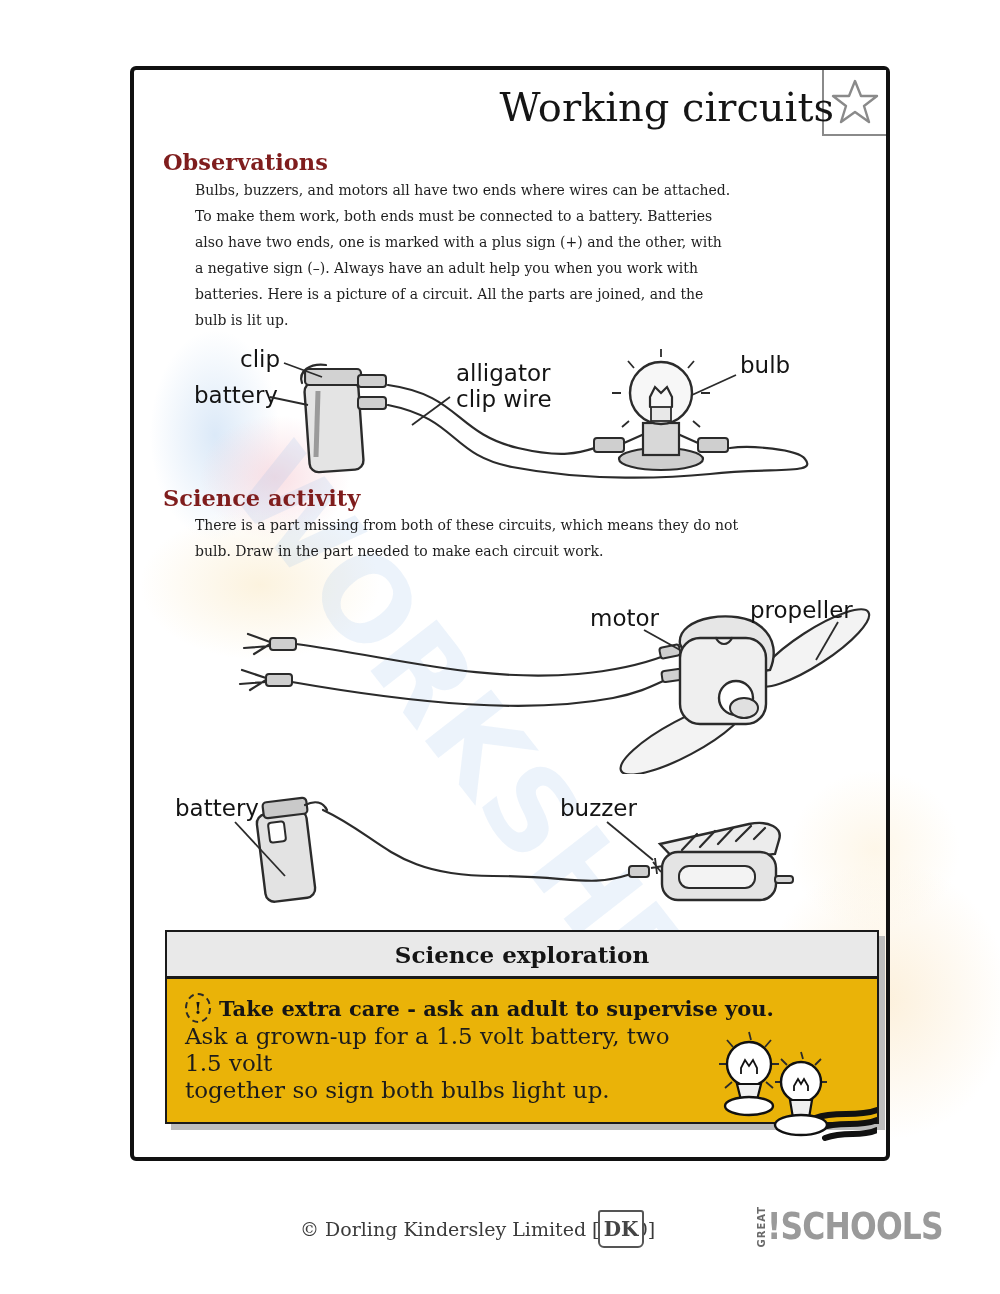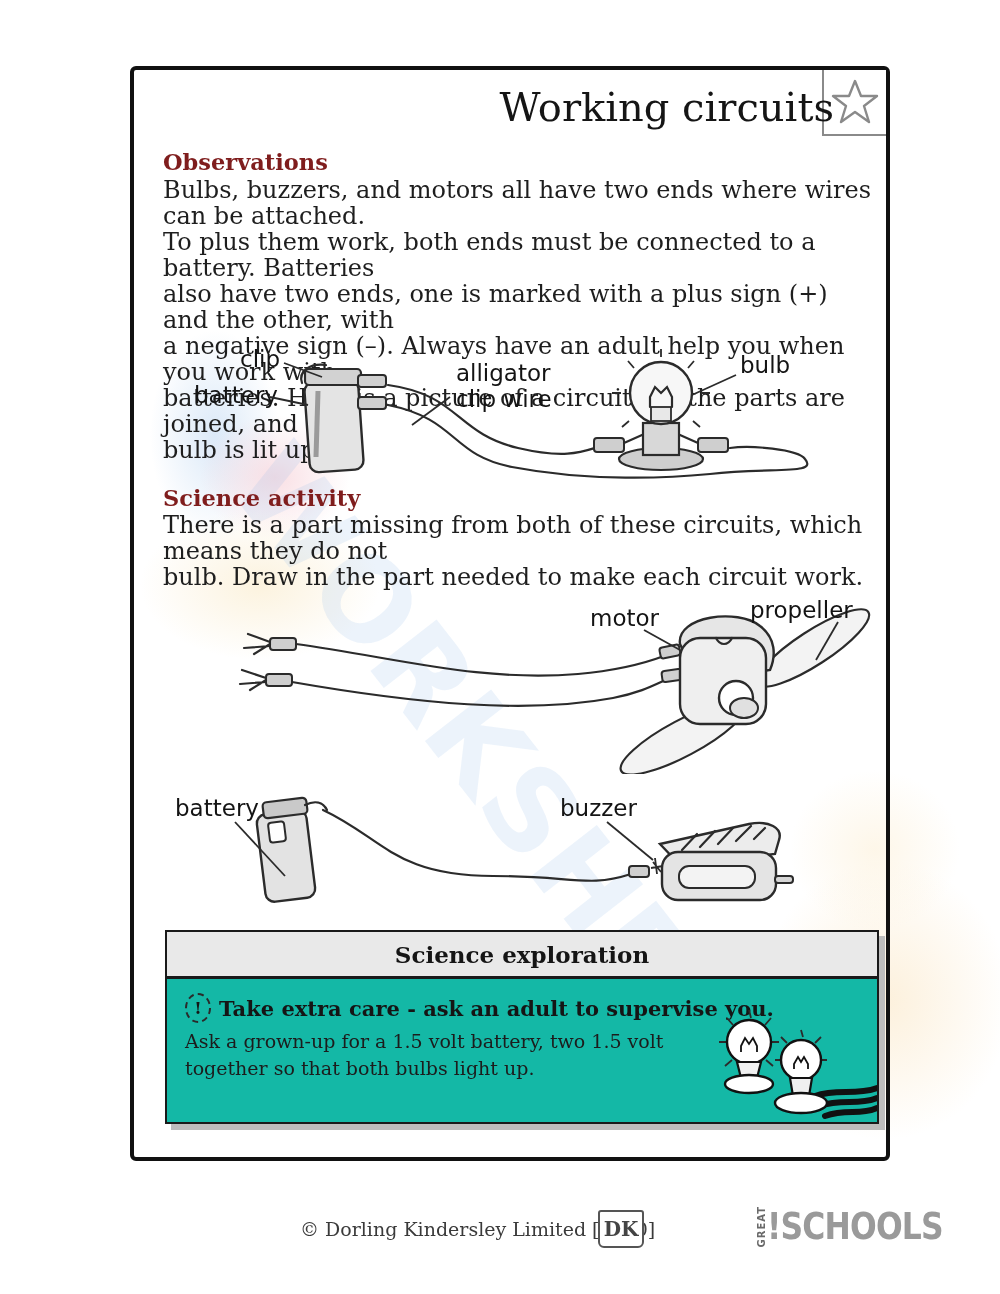"Bulbs, buzzers, and motors all" .para { font-size: 24px -> 14px; margin-left: none -> 32px }
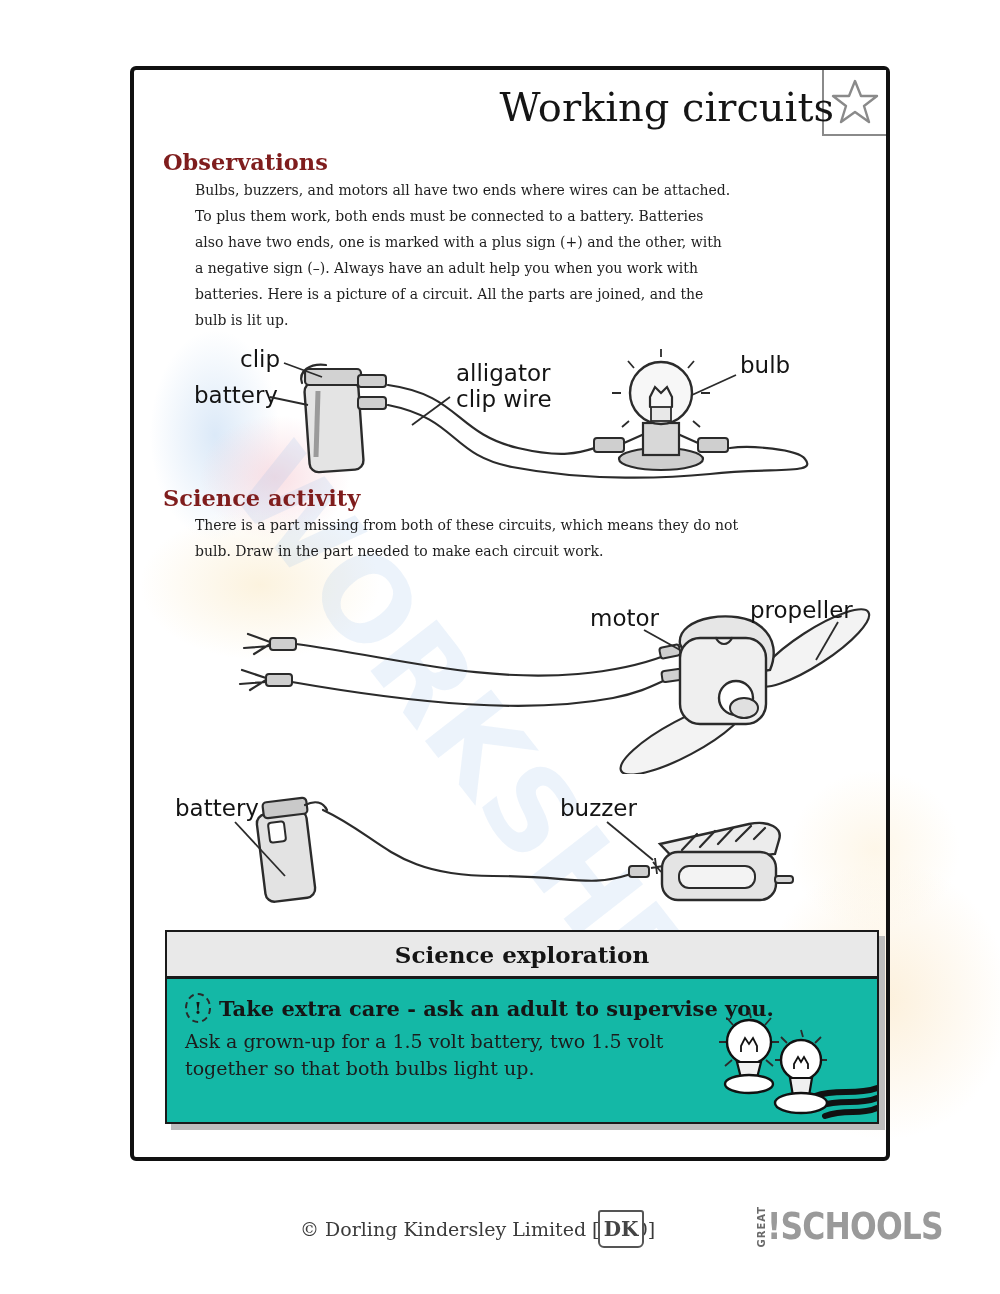"To plus them work, both" div { text: plus -> make }
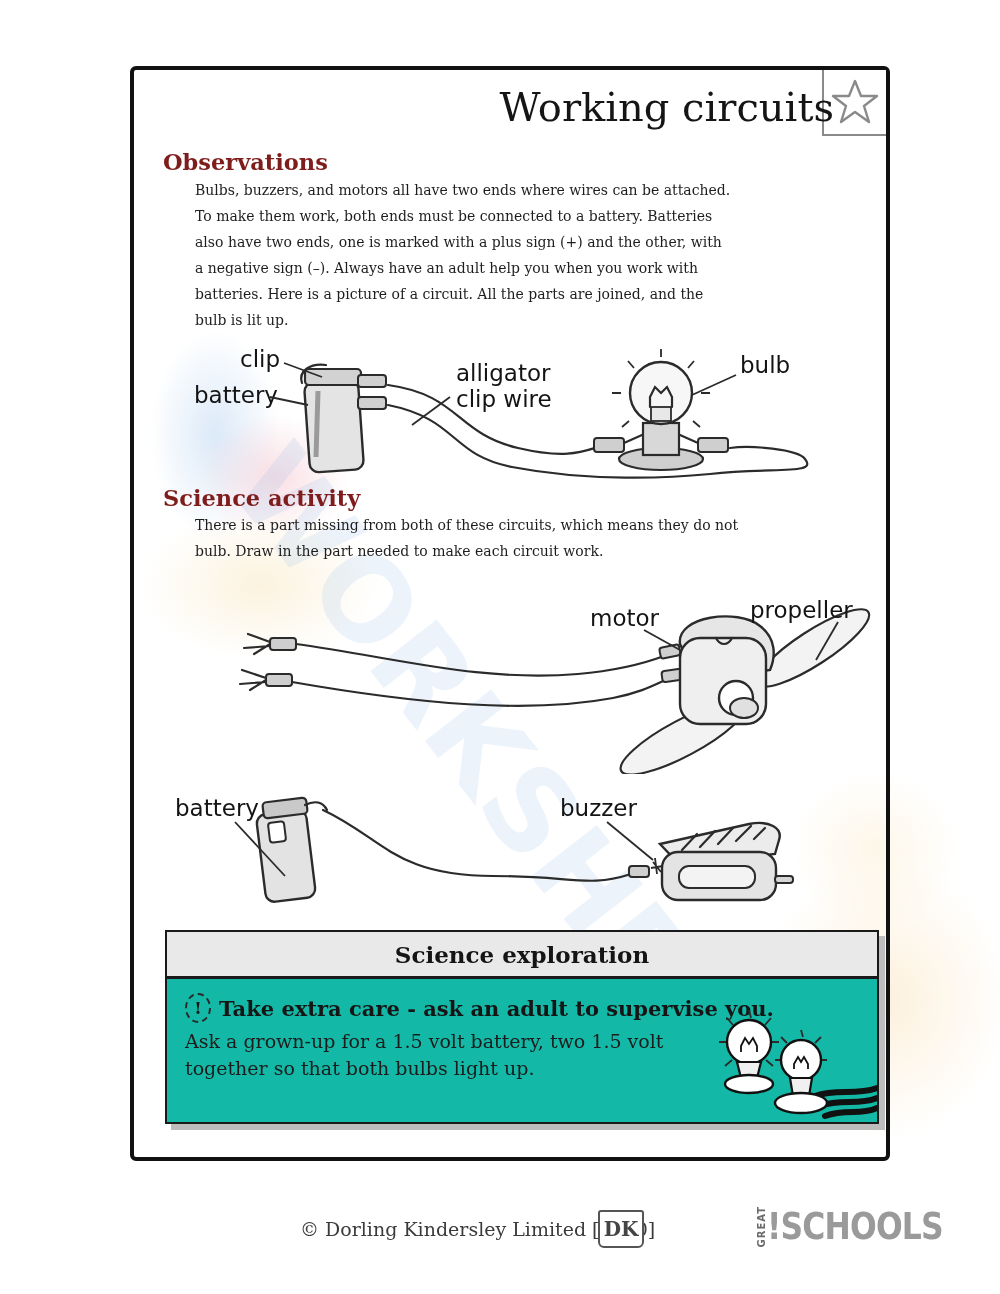"Science exploration" .explore { background: #14b8a6 -> #eab308 }
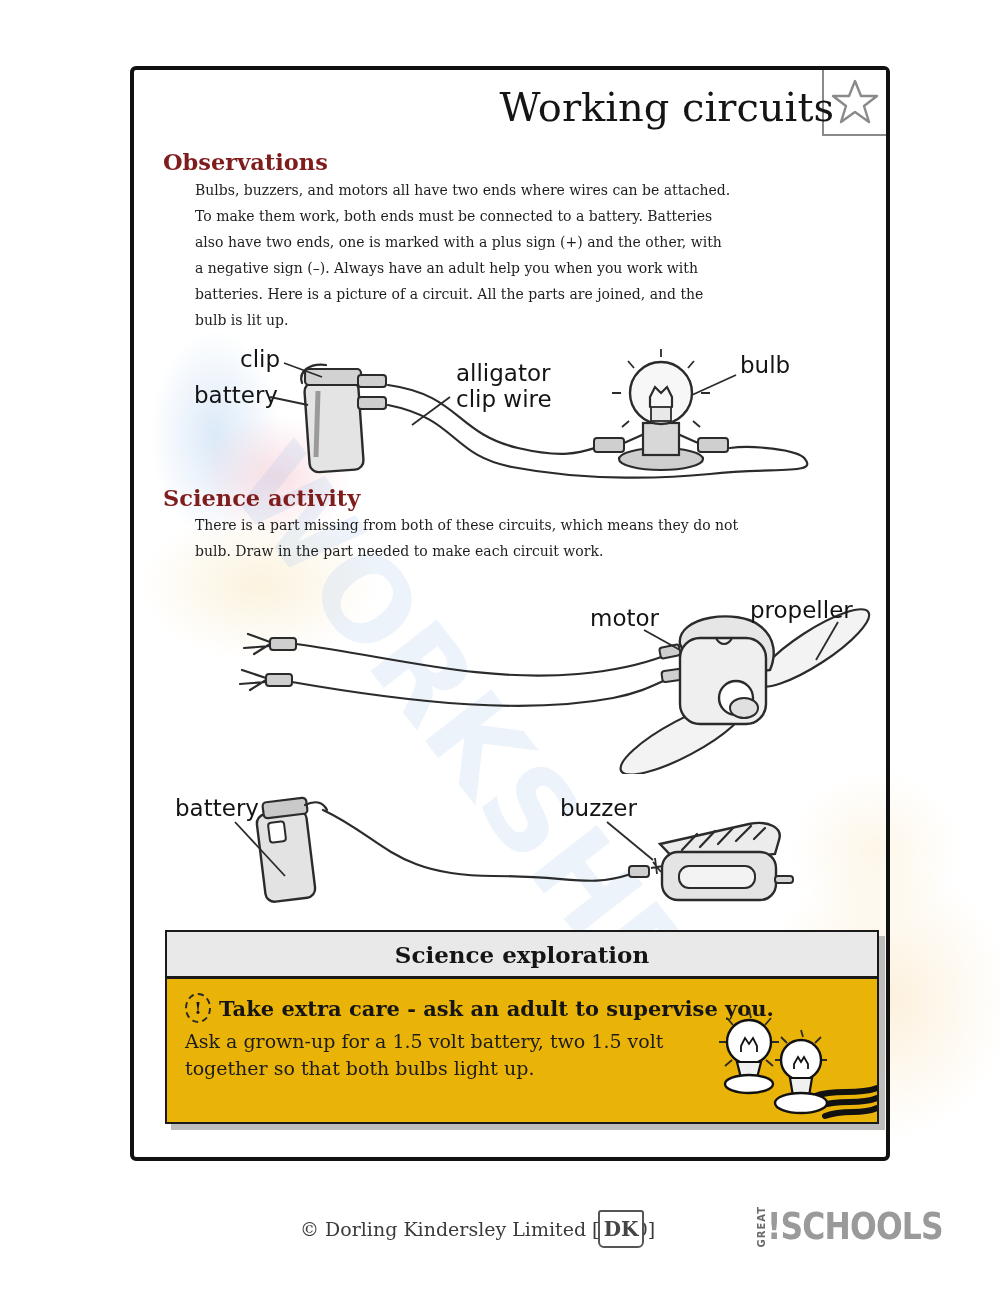"Ask a grown-up for a" .explore-text { font-size: 19px -> 23px; margin-top: 5px -> none }
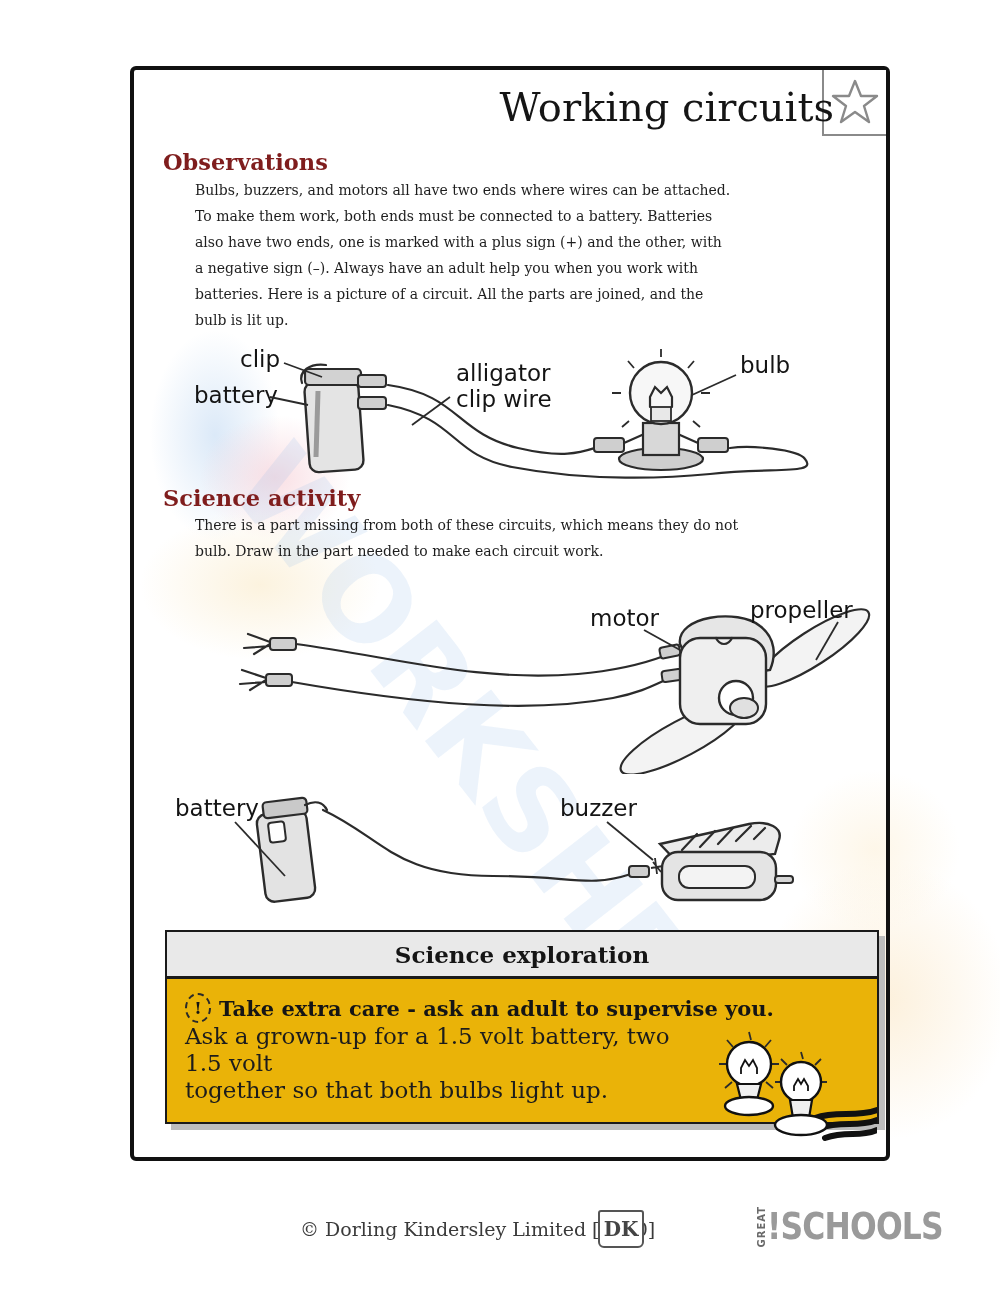"together so that both bulbs" div { text: that -> sign }
